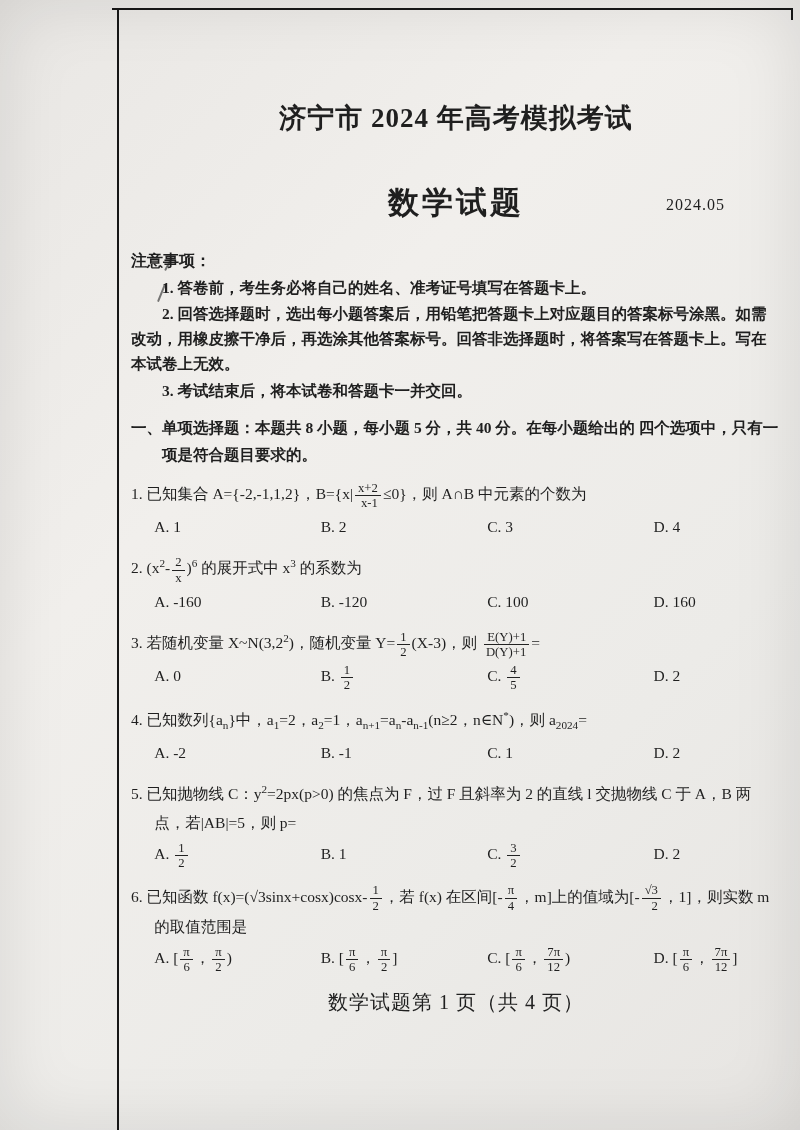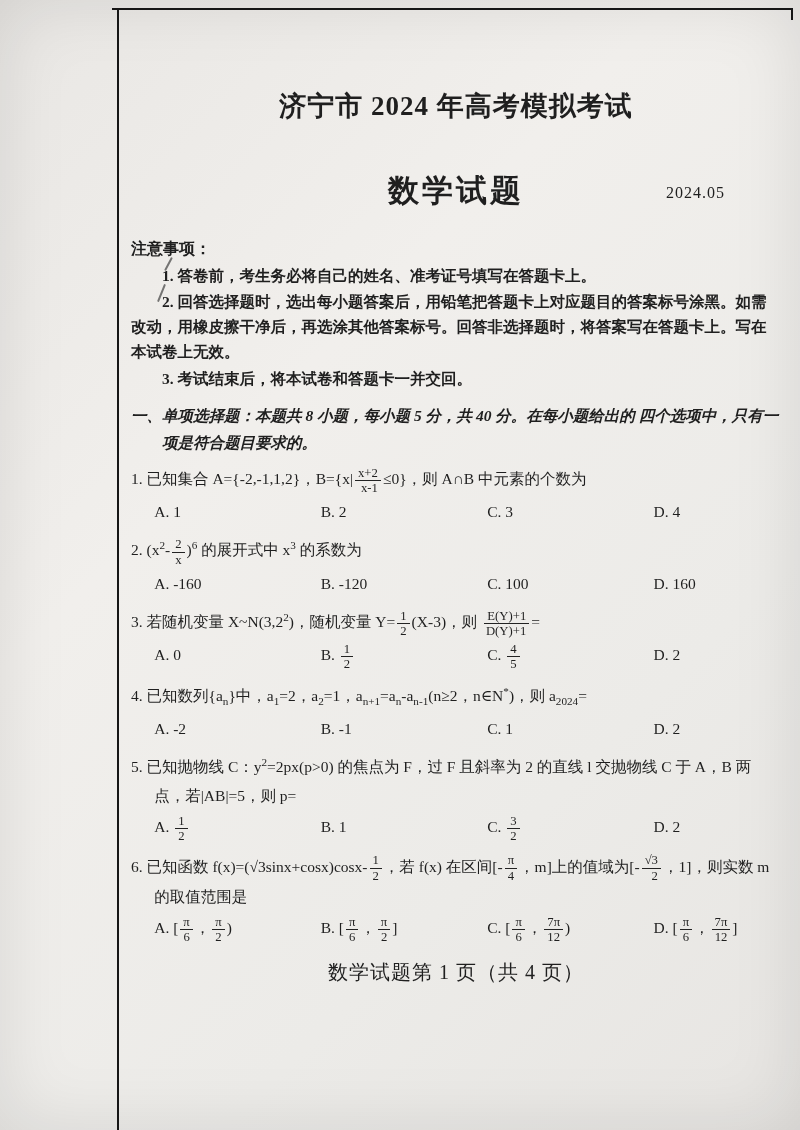"济宁市 2024 年高考模拟考试" .content { top: 4px -> 16px }
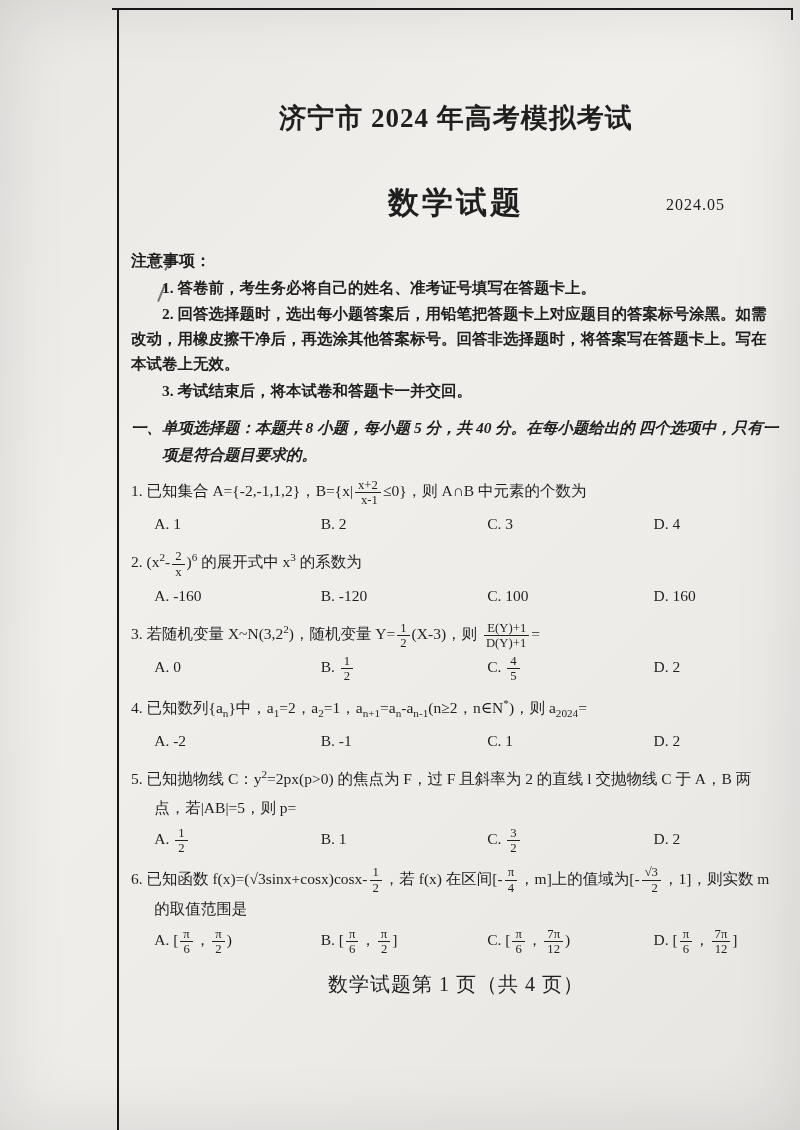"一、单项选择题：本题共 8 小题，每小题 5 分，共" .section-head { font-style: italic -> none }
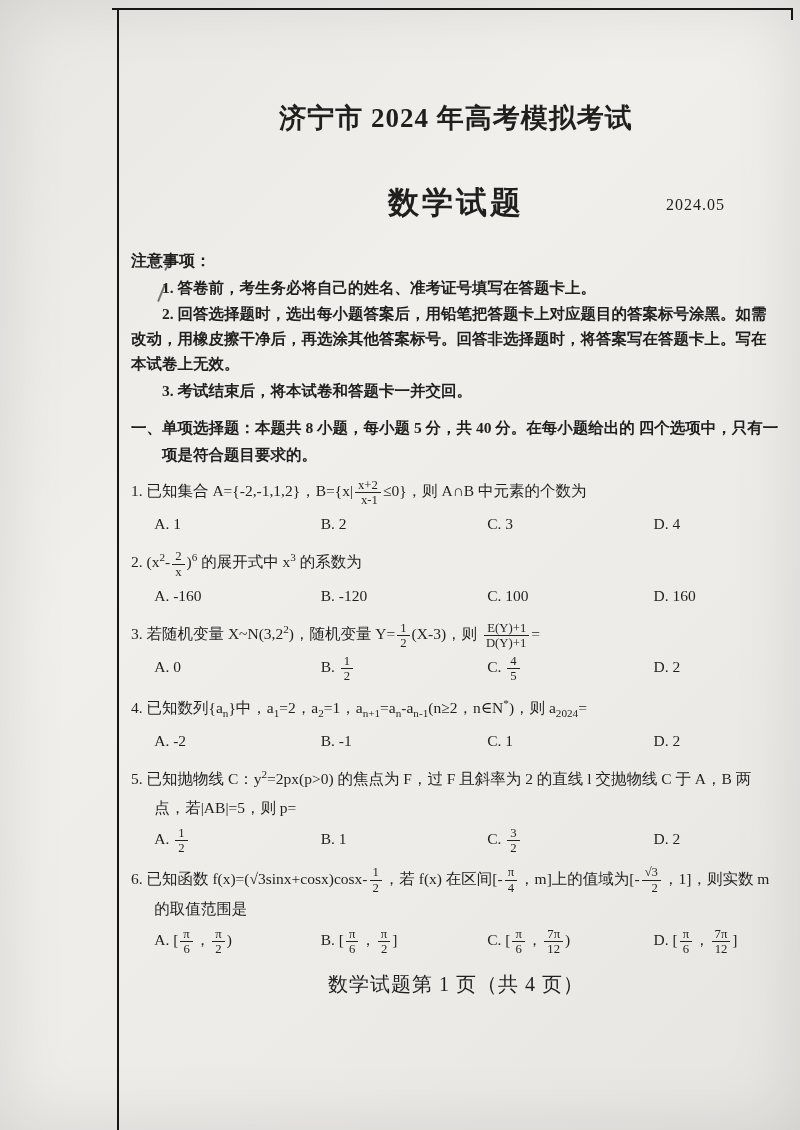"1. 已知集合 A={-2,-1,1,2}，B={x| ≤0}，则 A∩B" .question { margin: 0 0 -> 12px 0 }
